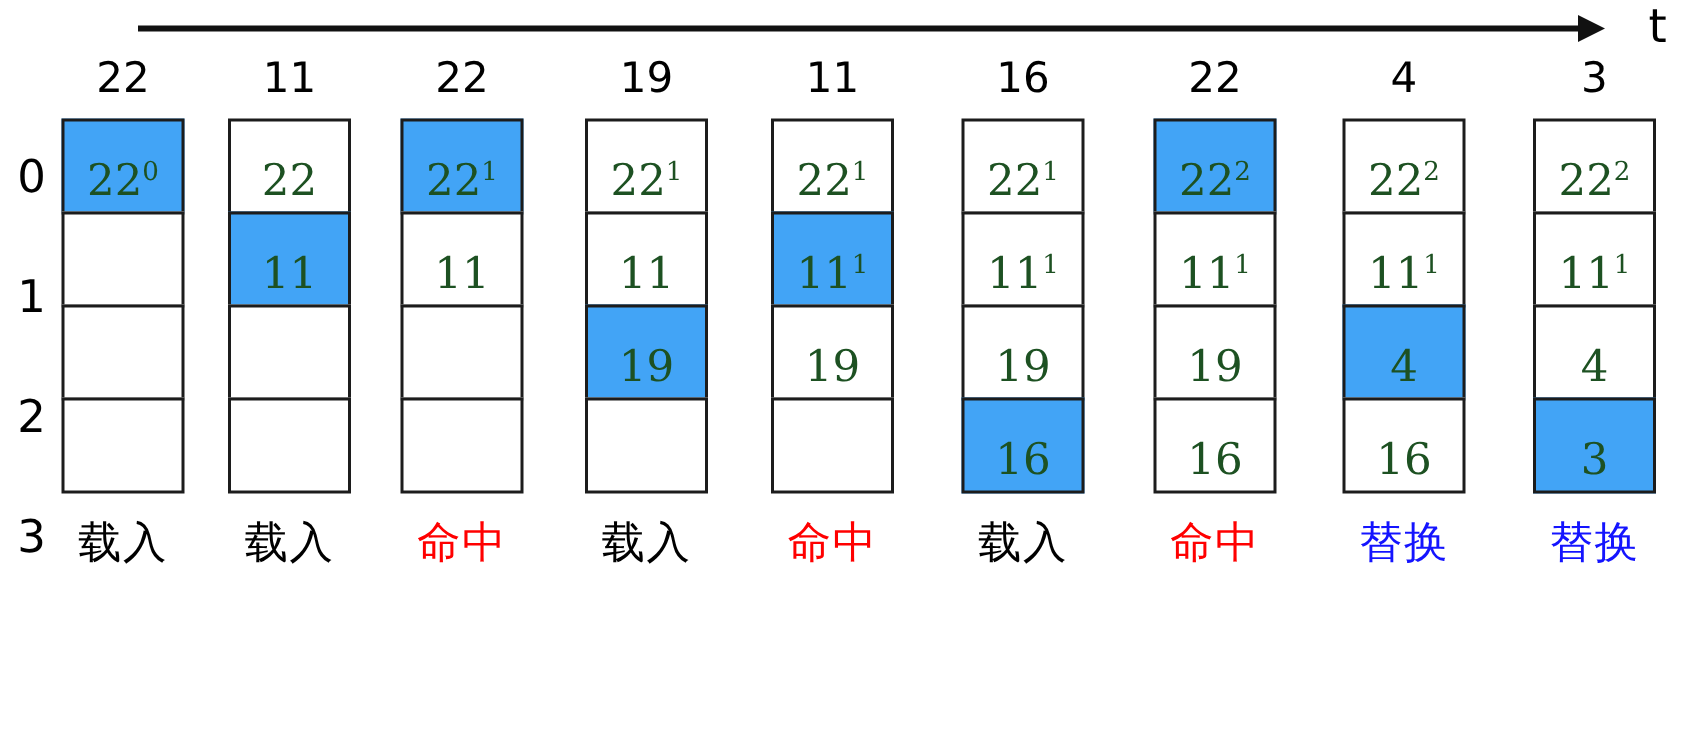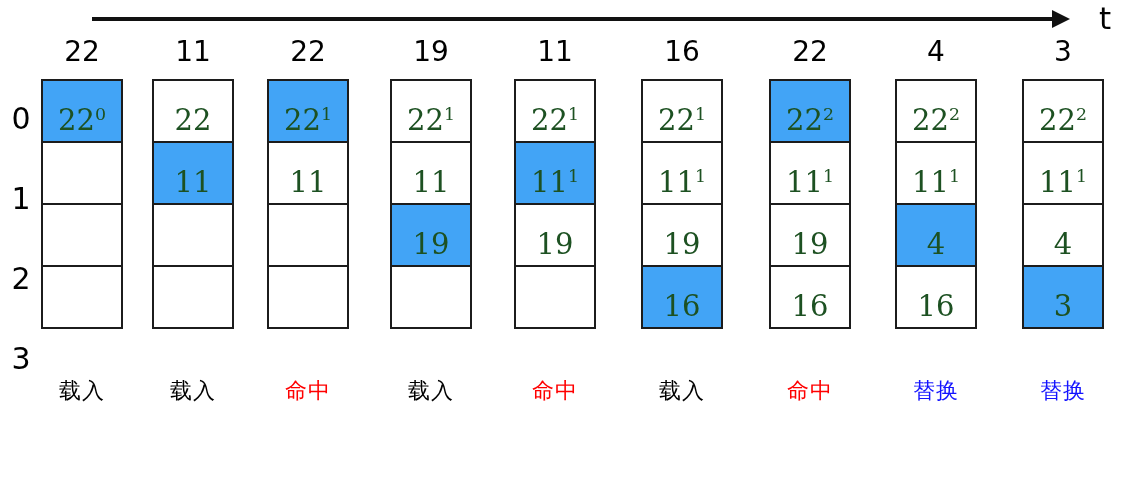"载入" .col-action { font-size: 22px -> 29px; margin-top: 44px -> 14px }
